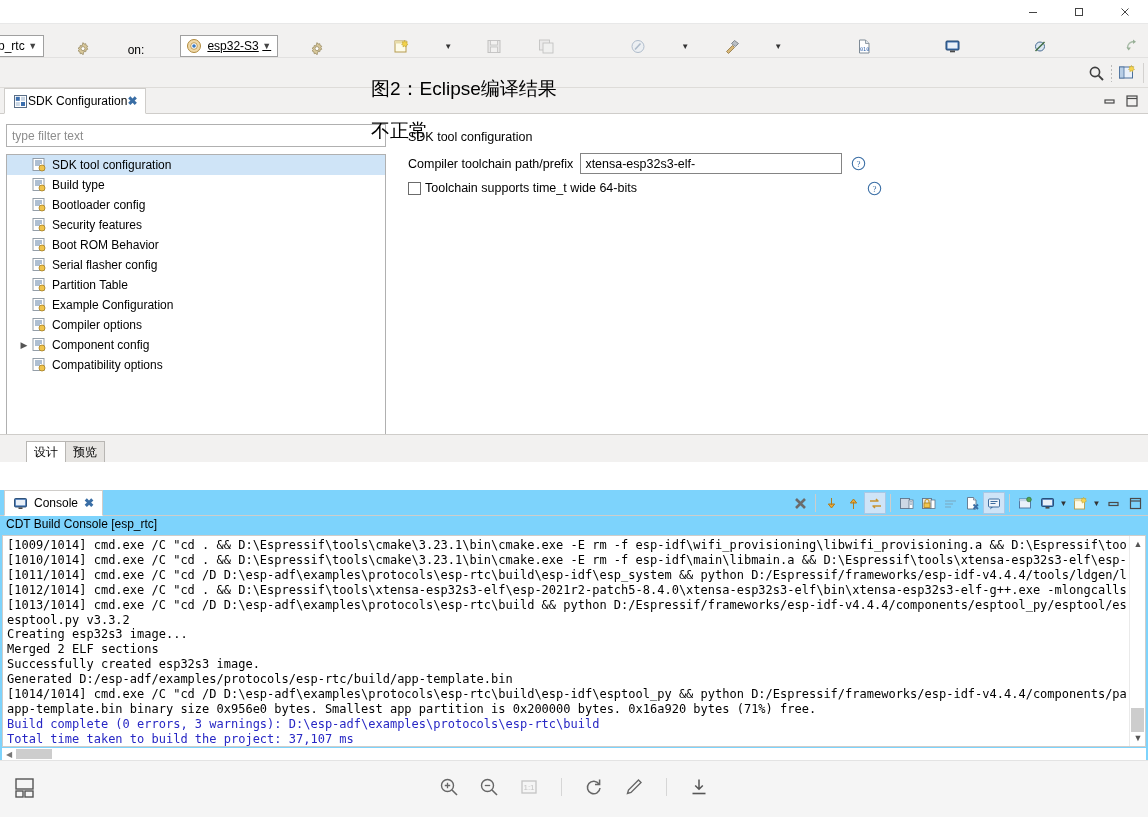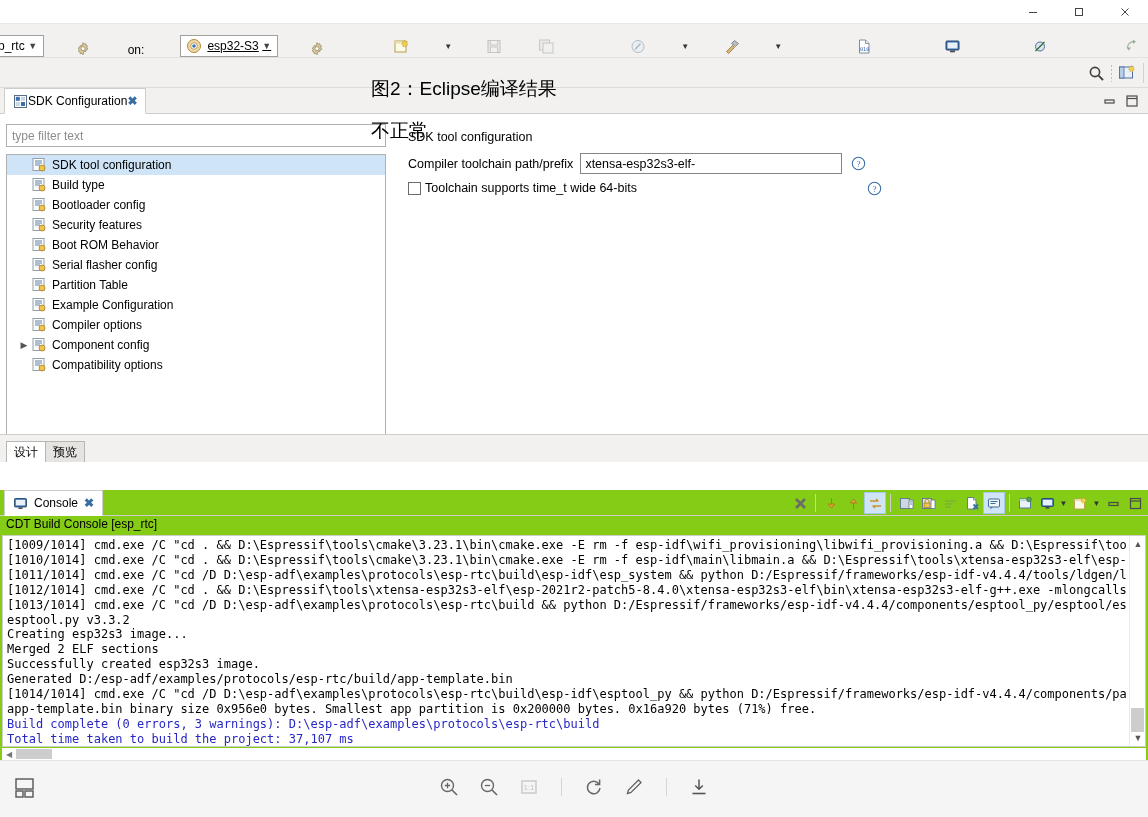"设计" .ebottom-tabs { padding-left: none -> 20px }
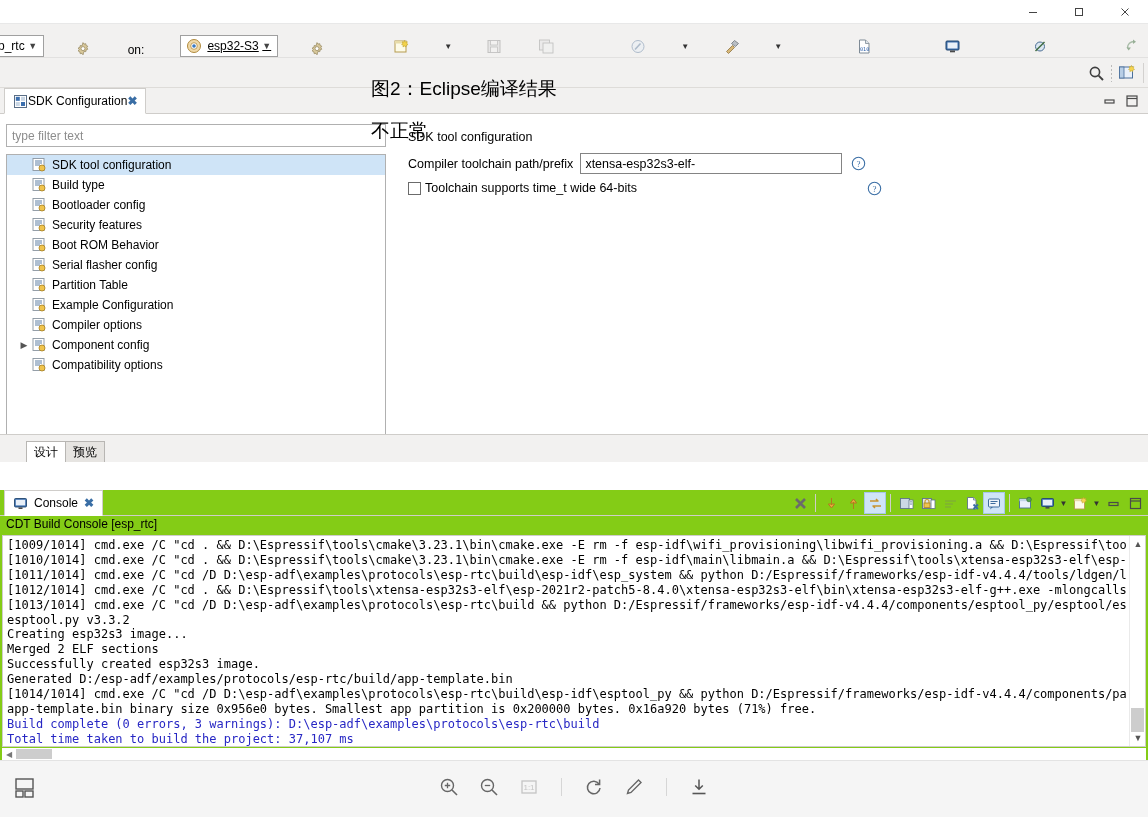"Console" .console { background: #84cc16 -> #7dd3fc }
